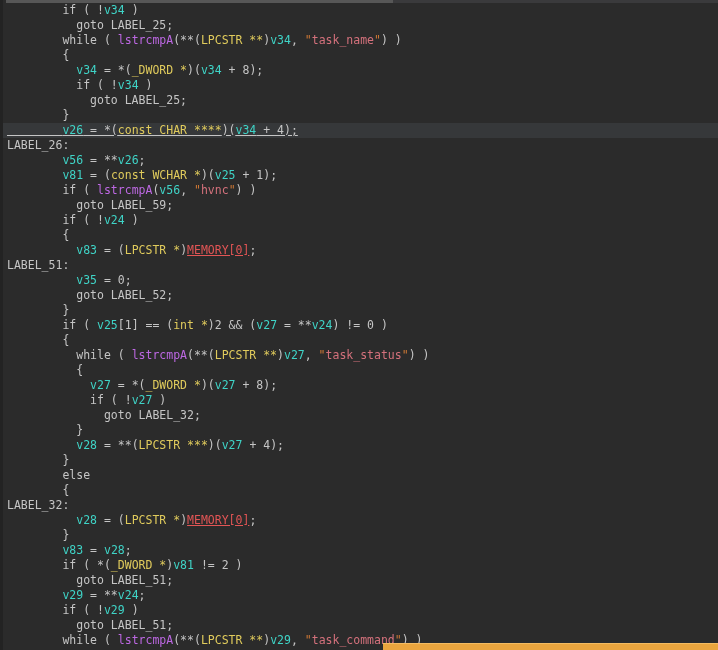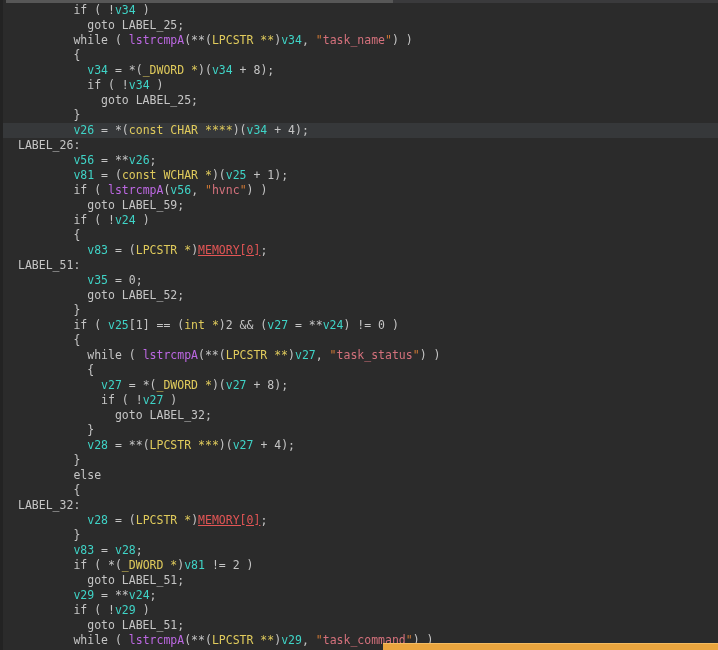"if ( !v34 )" .line { padding-left: 18px -> 7px }
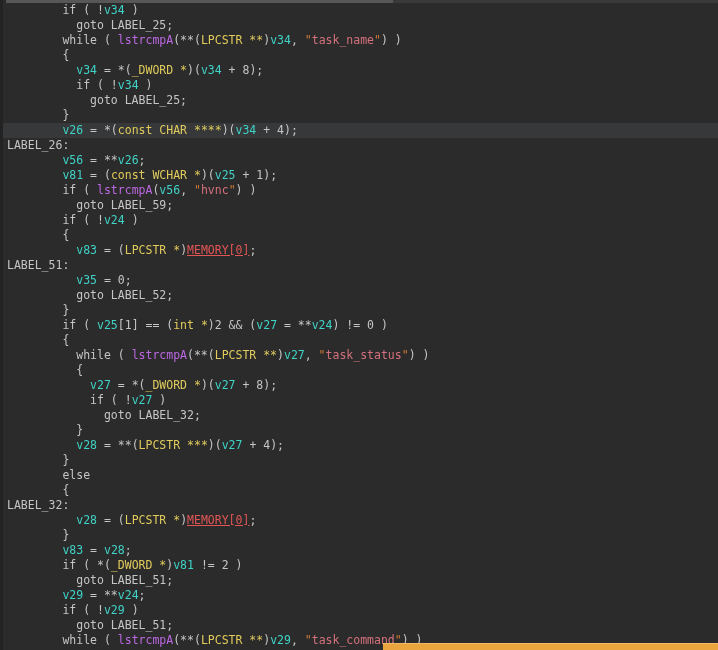"v26 = *(const CHAR ****)(v34" .line.hl { text-decoration: none -> underline }
